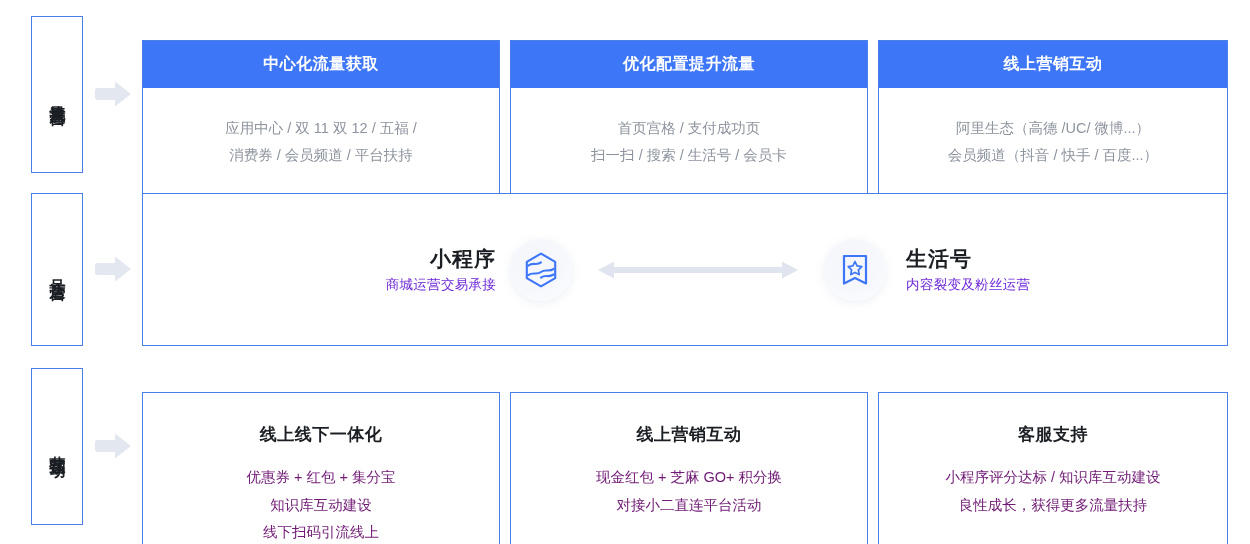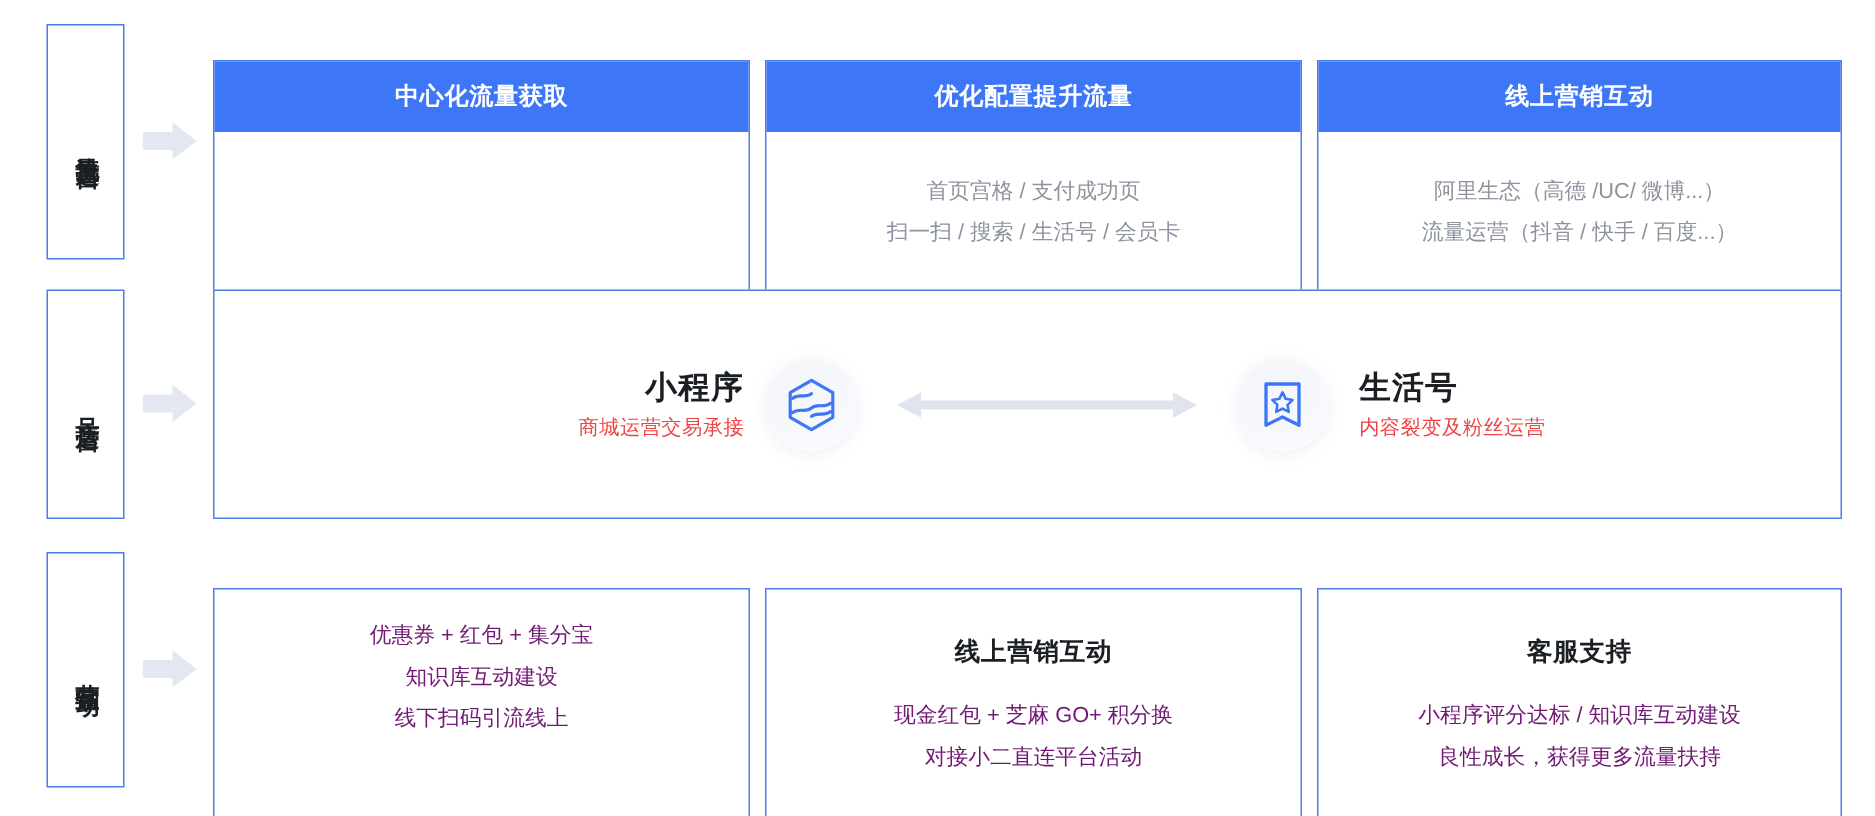"应用中心 / 双 11 双" div.card-body { html: none -> <div> <div>应用中心 / 双 11 双 12 / 五福 /</div> <div>消费券 / 会员频道 / 平台扶持</div> </div> }
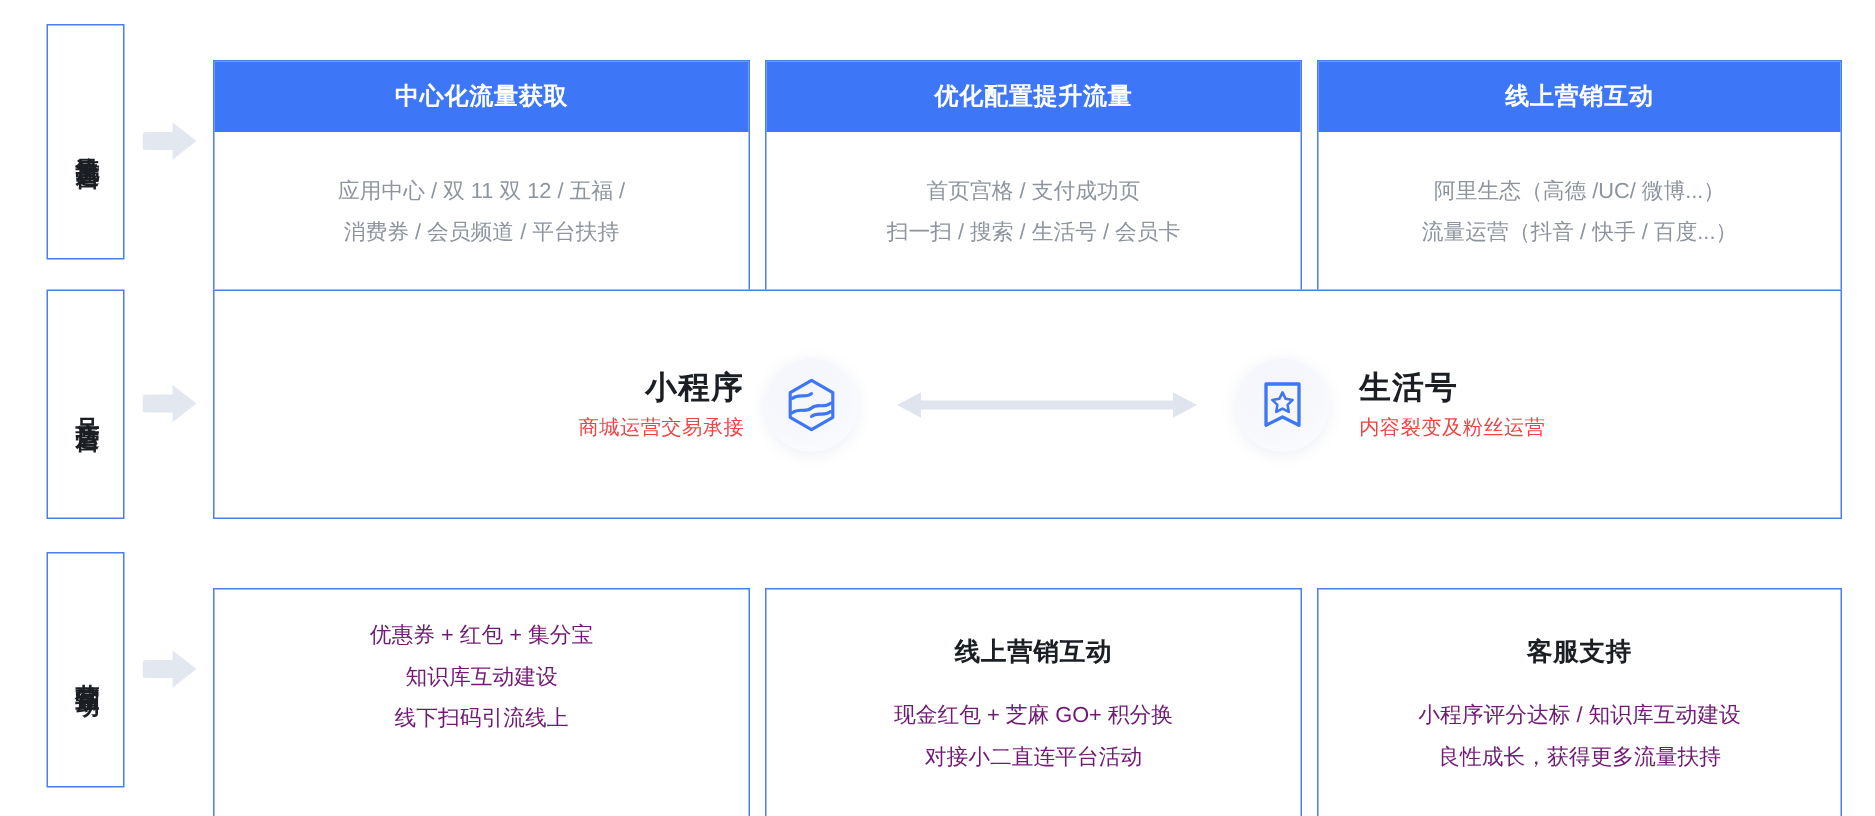"流量运营（抖音 / 快手 / 百度...）" div.line { text: 流量运营 -> 会员频道 }
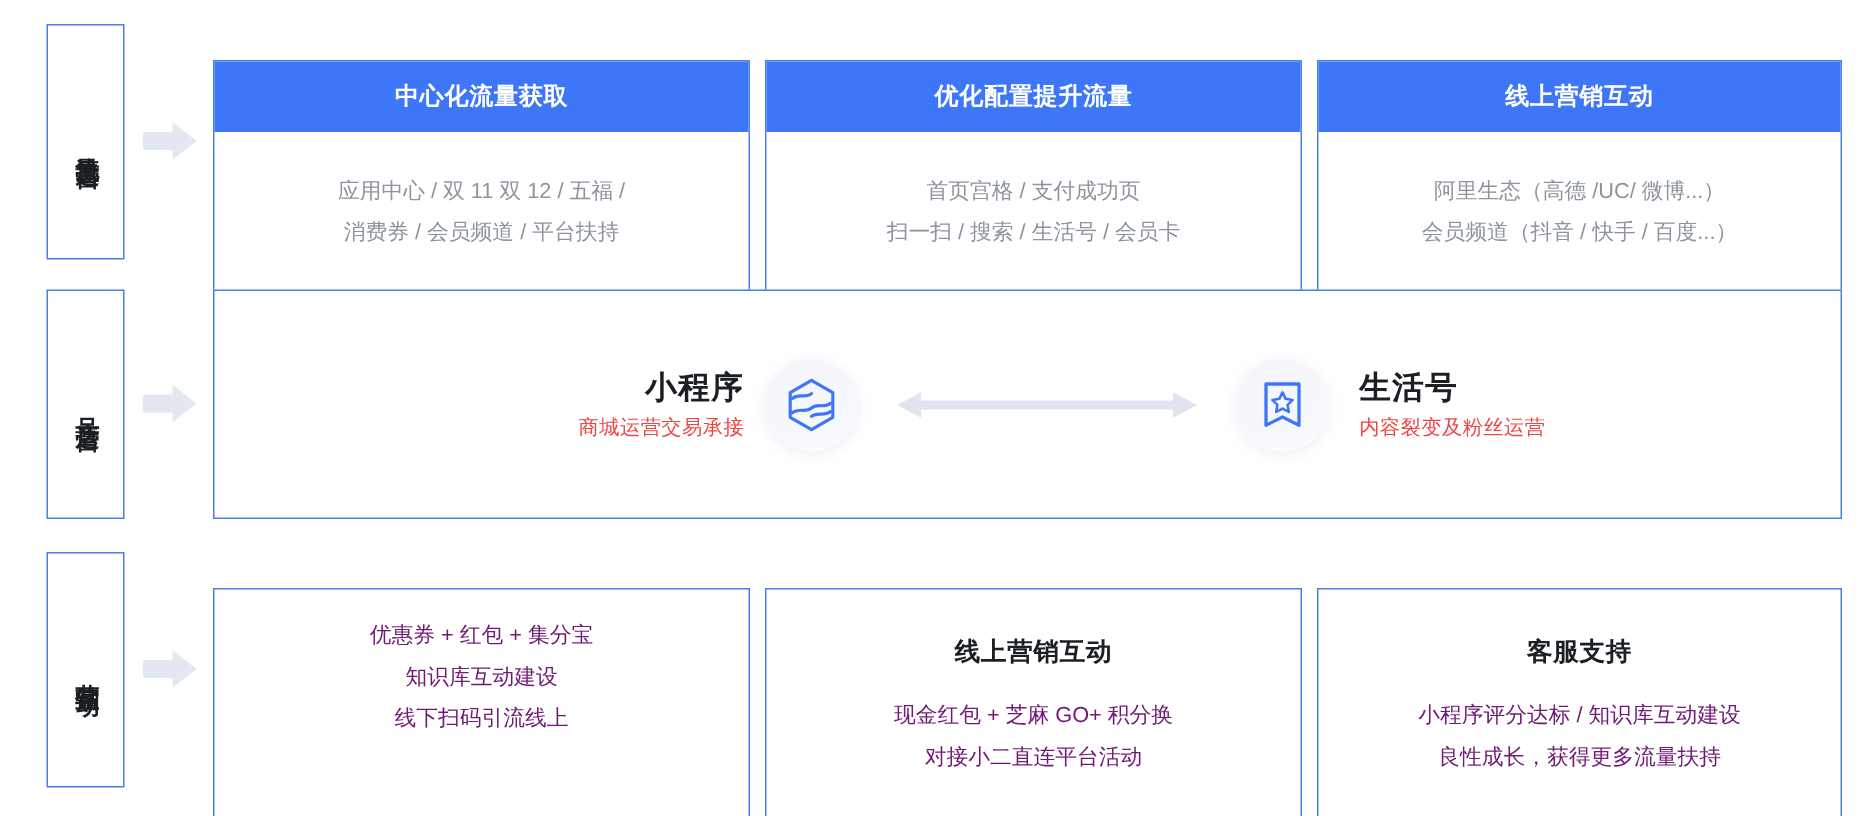"商城运营交易承接" .node-sub { color: #ef4444 -> #6d28d9 }
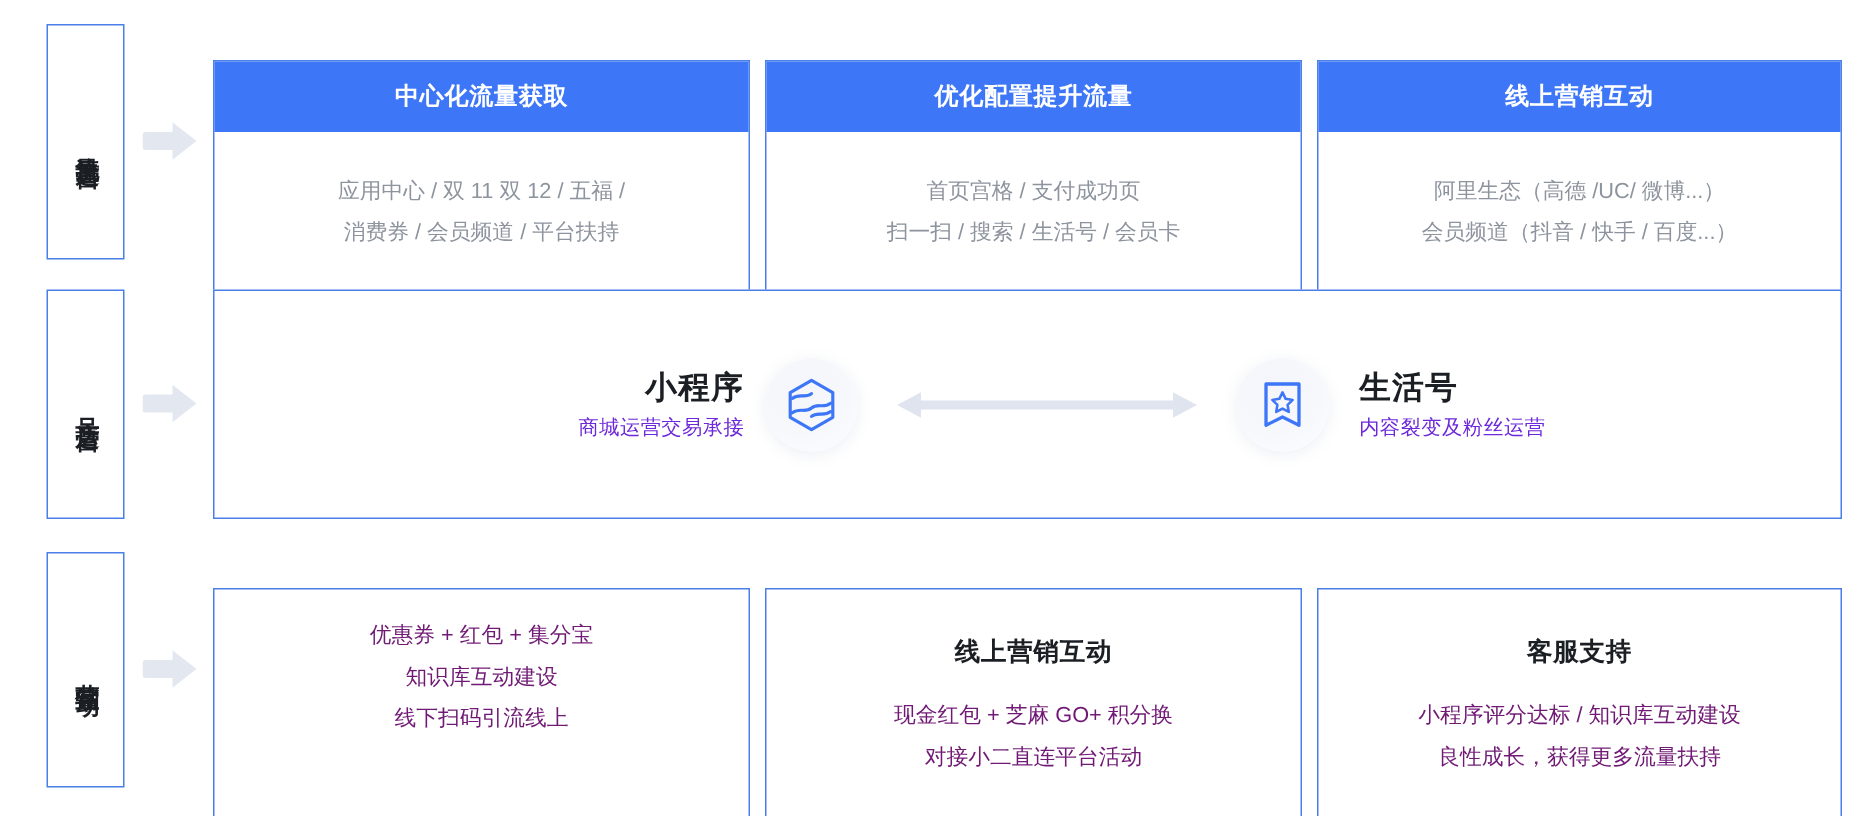"线上线下一体化" div.card-title { html: none -> <div>线上线下一体化</div> }
